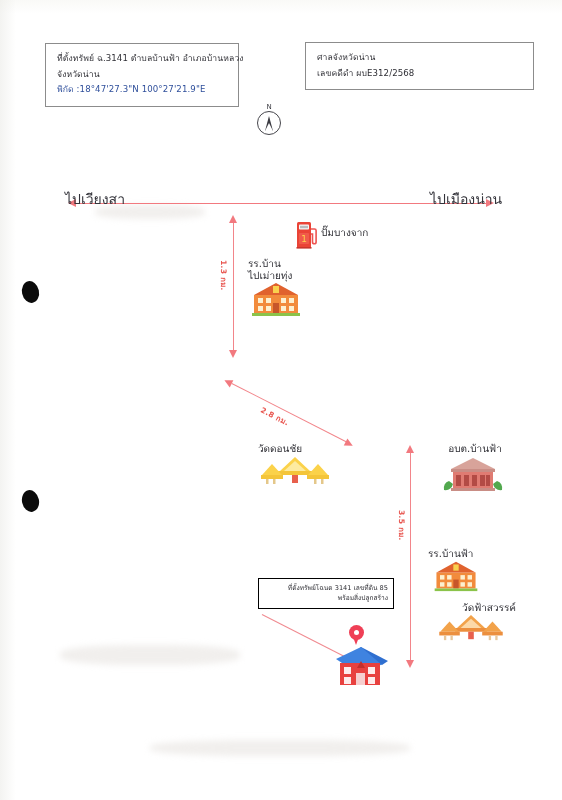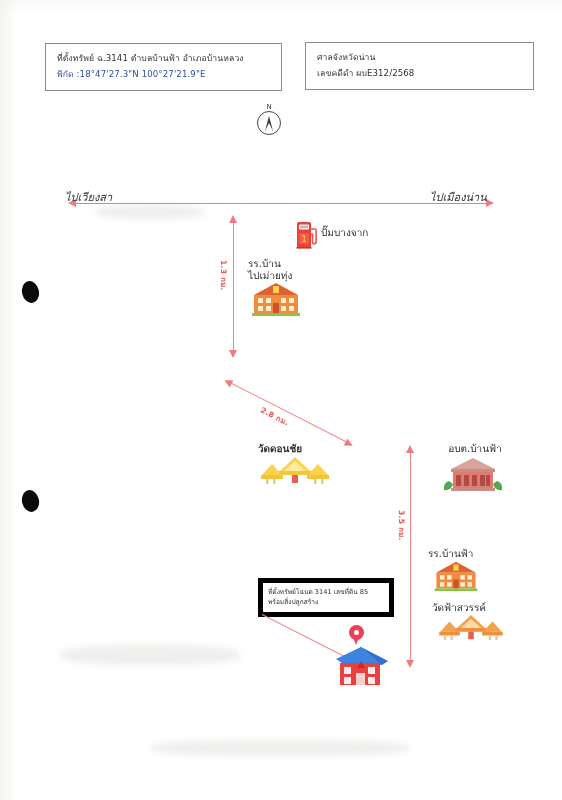"ที่ตั้งทรัพย์ ฉ.3141 ตำบลบ้านฟ้า" #box-left { width: 237px -> 194px }
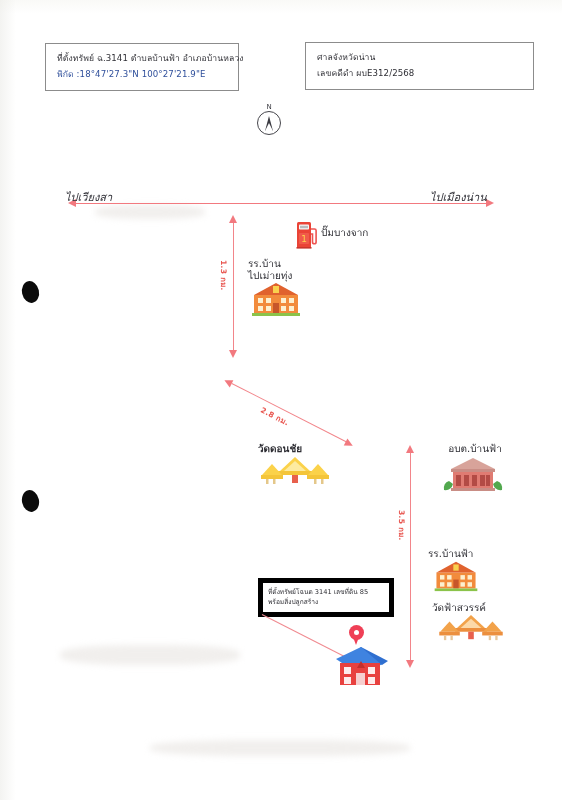"จังหวัดน่าน" div.info-line { html: none -> <div>จังหวัดน่าน</div> }
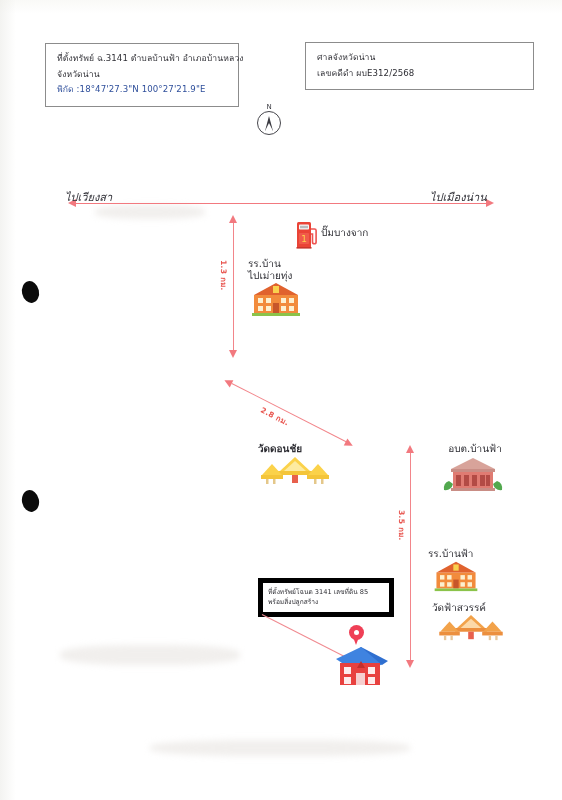"ไปเวียงสา" .road-label { font-size: 11px -> 14px; font-style: italic -> none }
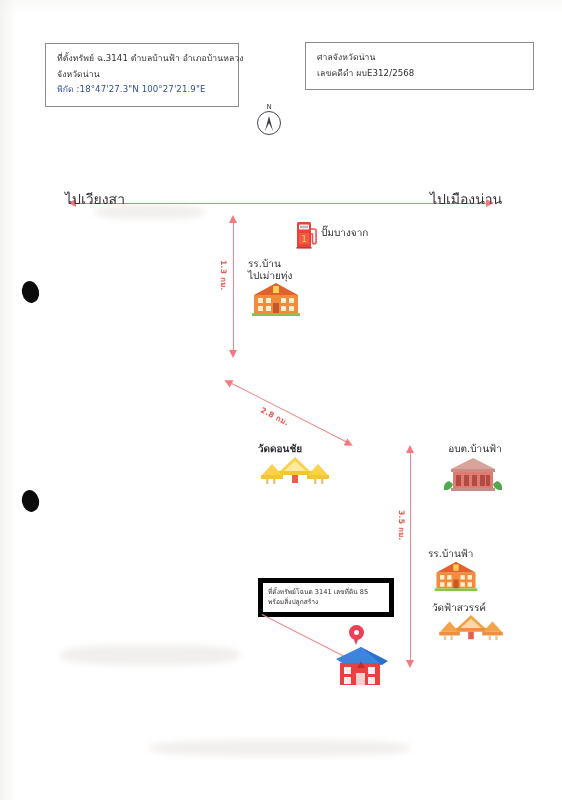"วัดดอนชัย" div.poi-label { font-weight: bold -> none }
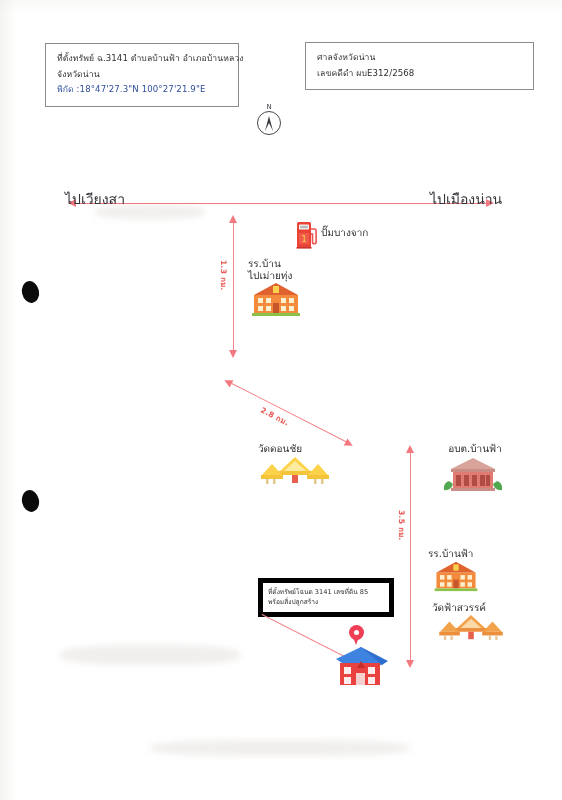"ที่ตั้งทรัพย์โฉนด 3141 เลขที่ดิน 85" #callout { border: 5px solid #000000 -> 1px solid #000000; text-align: left -> right }
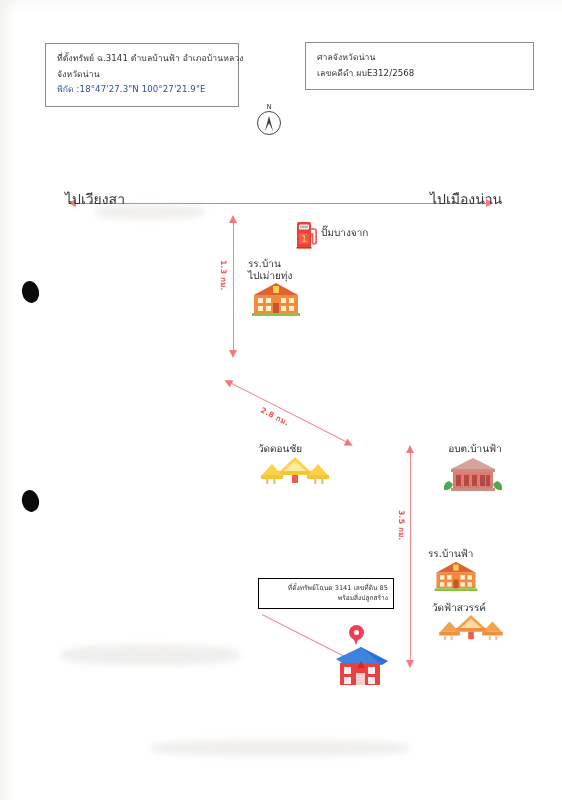"วัดฟ้าสวรรค์" div.poi-label { text-align: left -> right }
